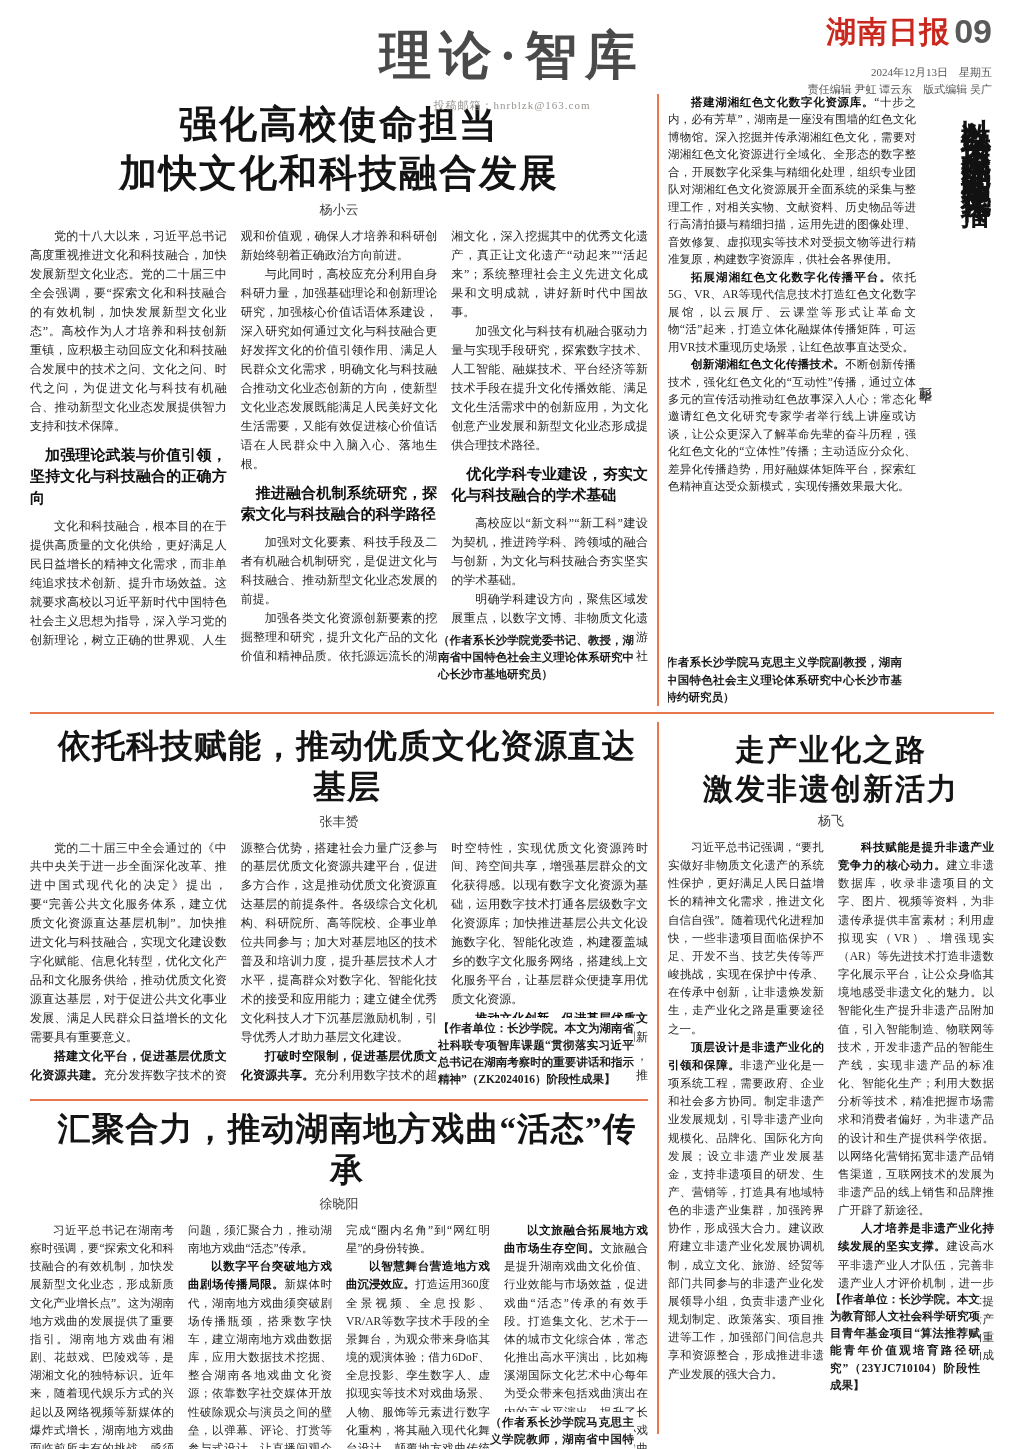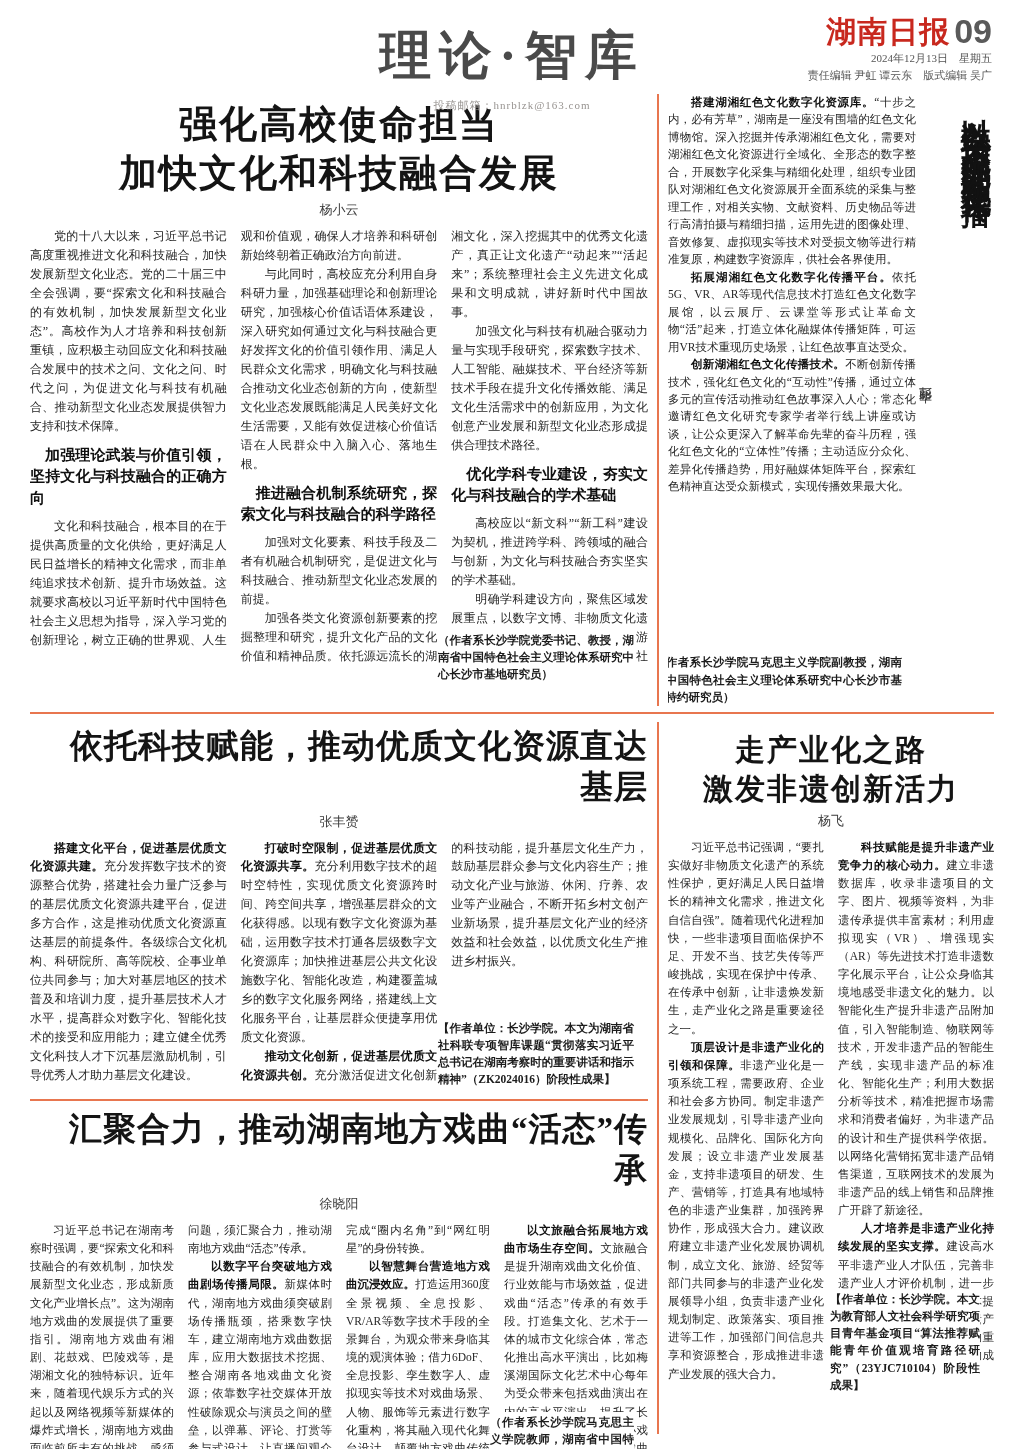"2024年12月13日 星期五" .dateline { margin-top: 4px -> 18px }
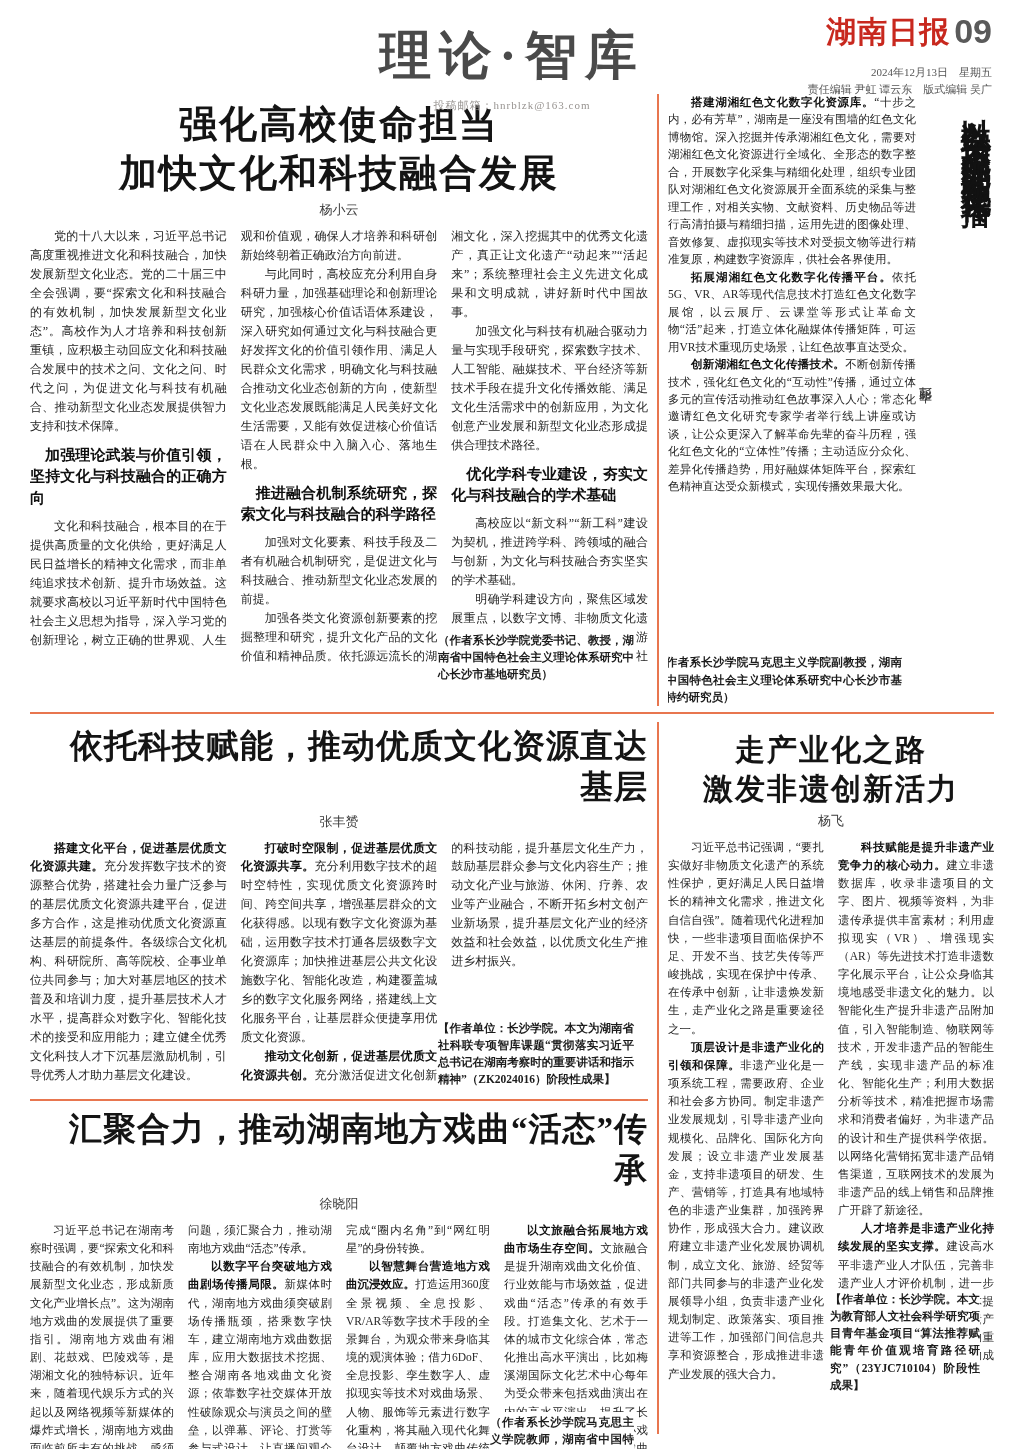"依托科技赋能，推动优质文化资源直达基层" .mid-title { text-align: right -> center }
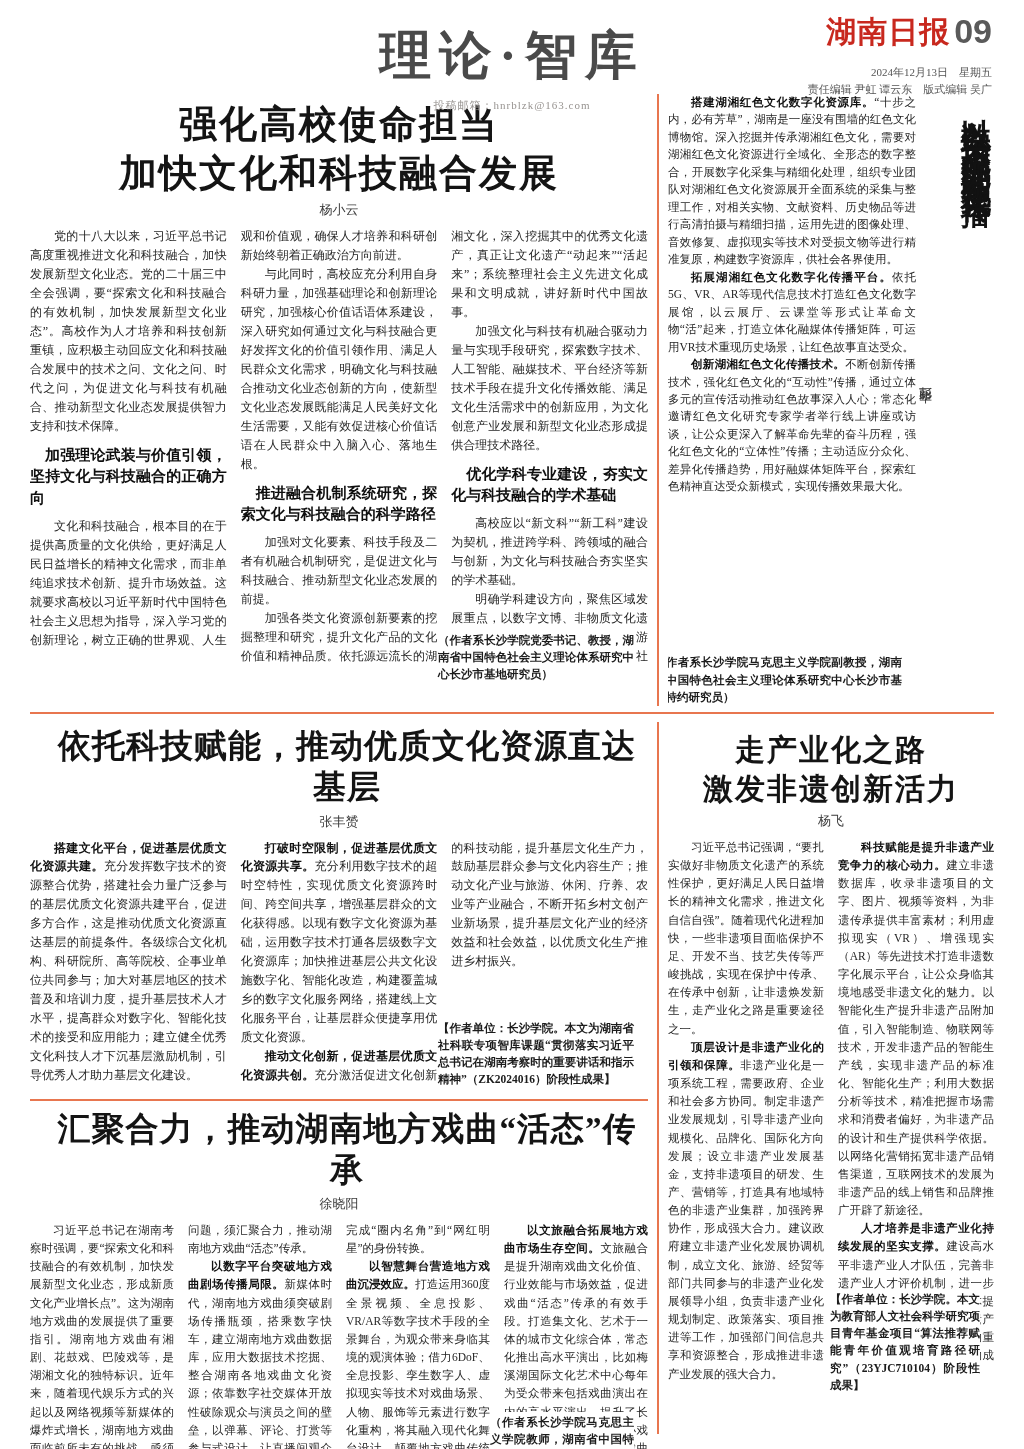"党的二十届三中全会通过的《中共中央关于进一步全面深化改革、推进中国式现代化的决定" p.para { html: none -> <p>党的二十届三中全会通过的《中共中央关于进一步全面深化改革、推进中国式现代化的决定》提出，要“完善公共文化服务体系，建立优质文化资源直达基层机制”。加快推进文化与科技融合，实现文化建设数字化赋能、信息化转型，优化文化产品和文化服务供给，推动优质文化资源直达基层，对于促进公共文化事业发展、满足人民群众日益增长的文化需要具有重要意义。</p> }
